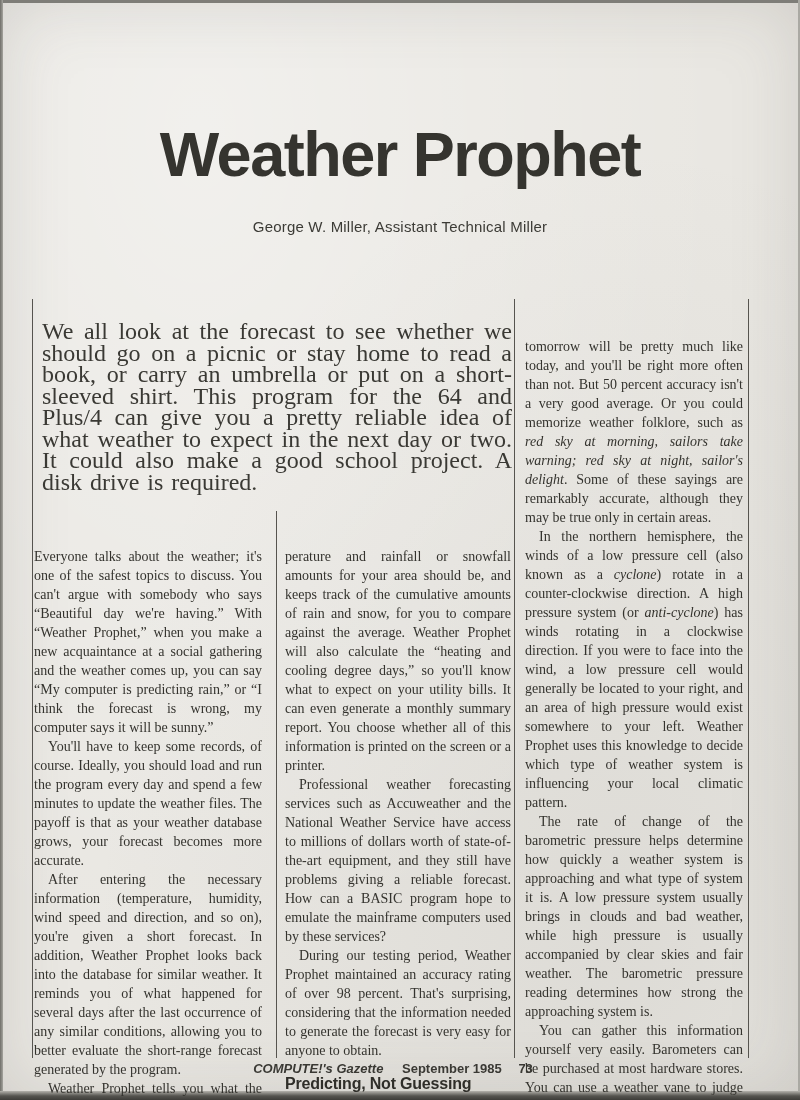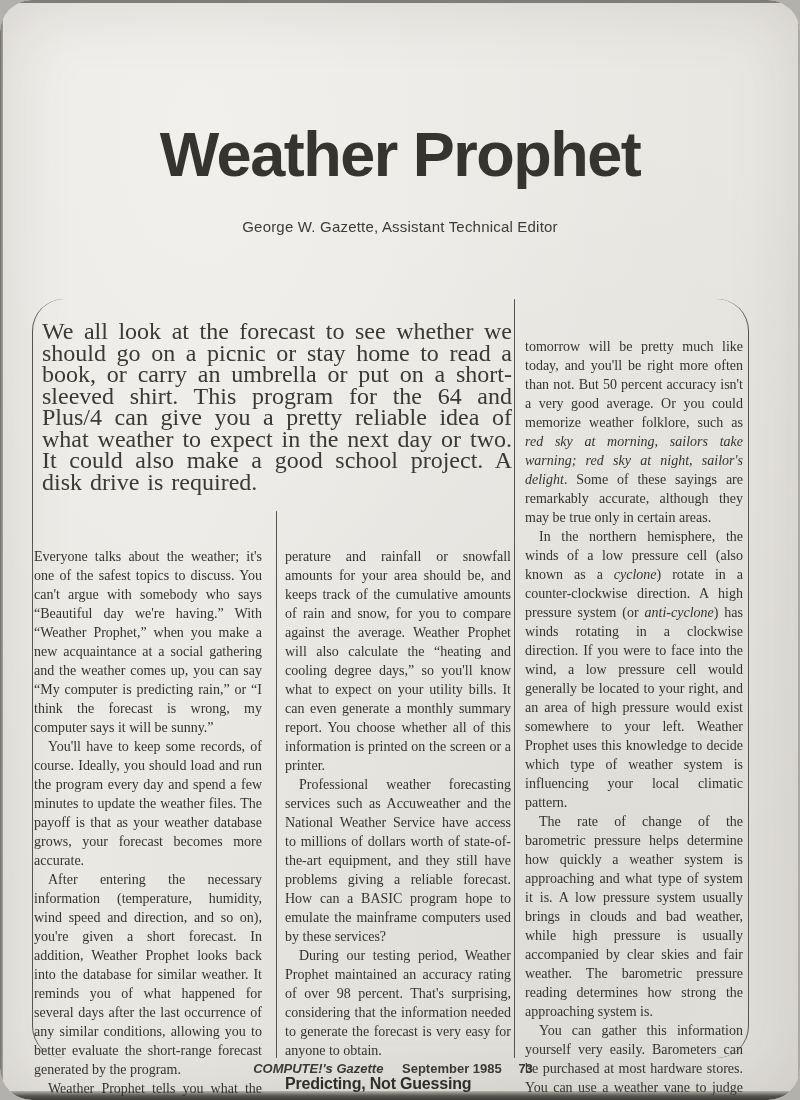"Weather Prophet" * { border-radius: 32px -> none }
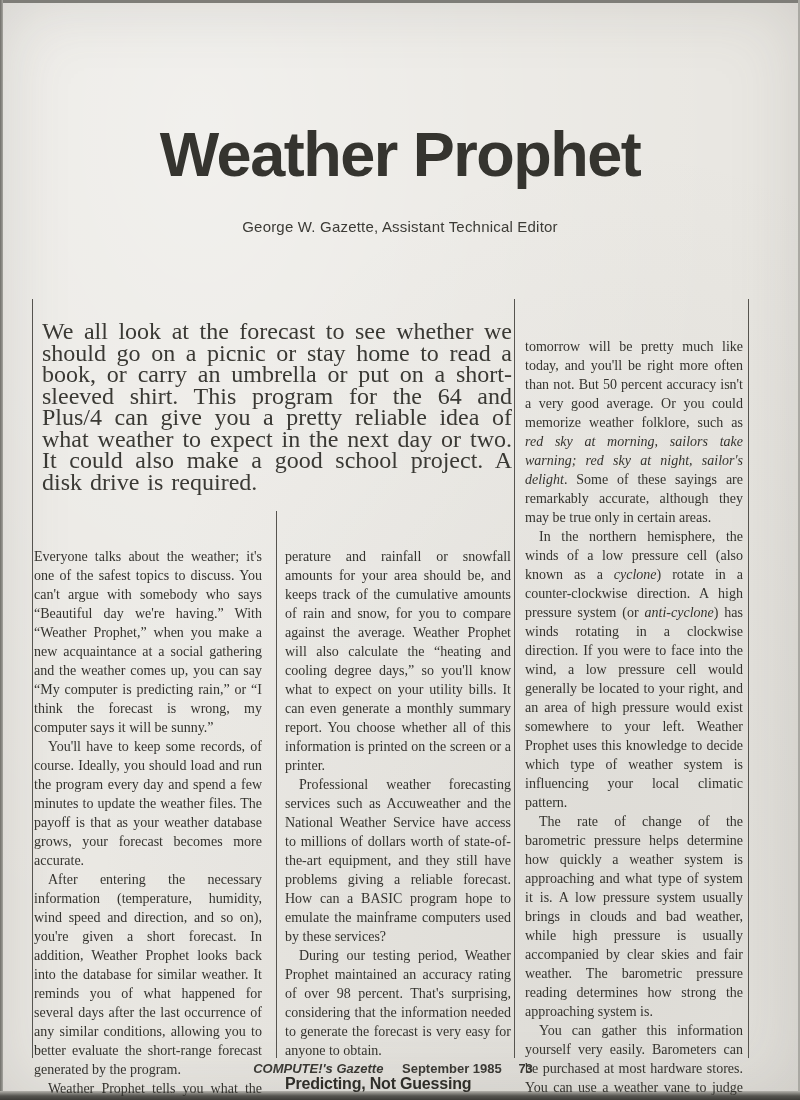"George W. Gazette, Assistant Technical" div.byline { text: Gazette, Assistant Technical Editor -> Miller, Assistant Technical Miller }
